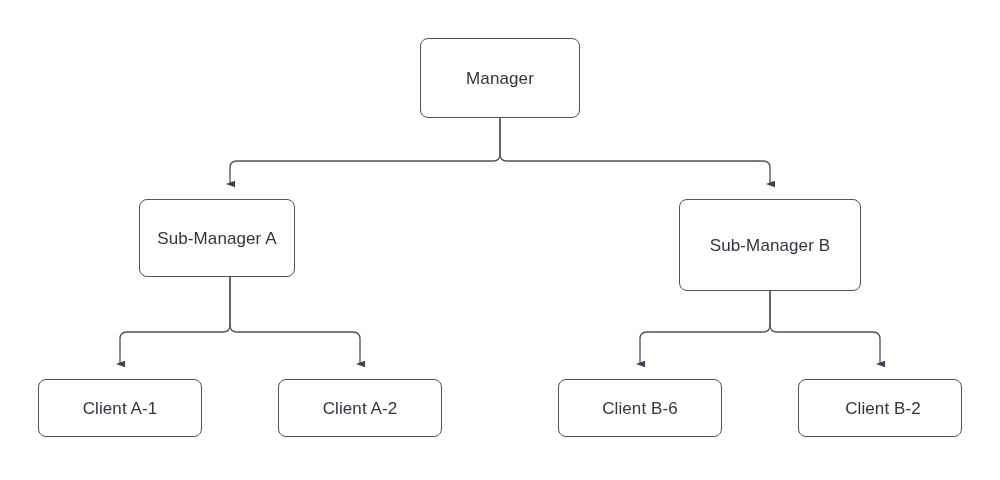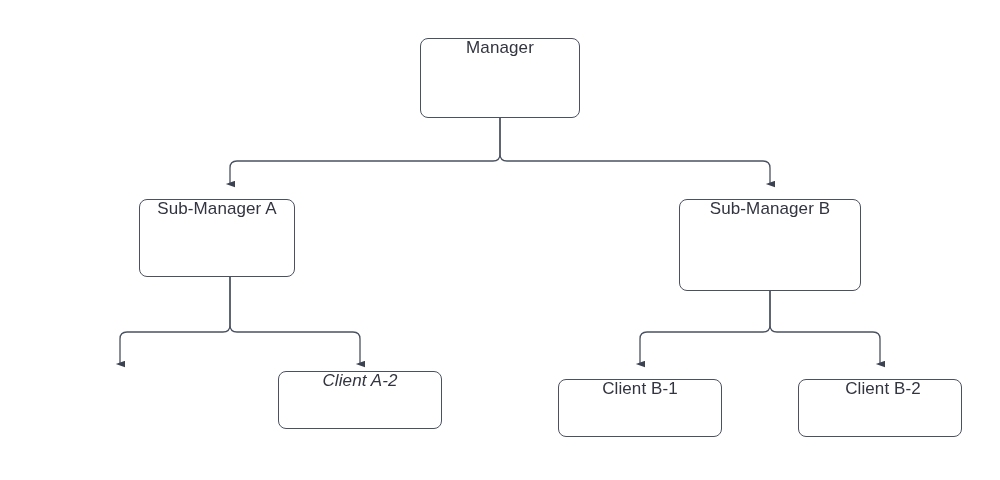"Manager" .node { align-items: flex-start -> center }
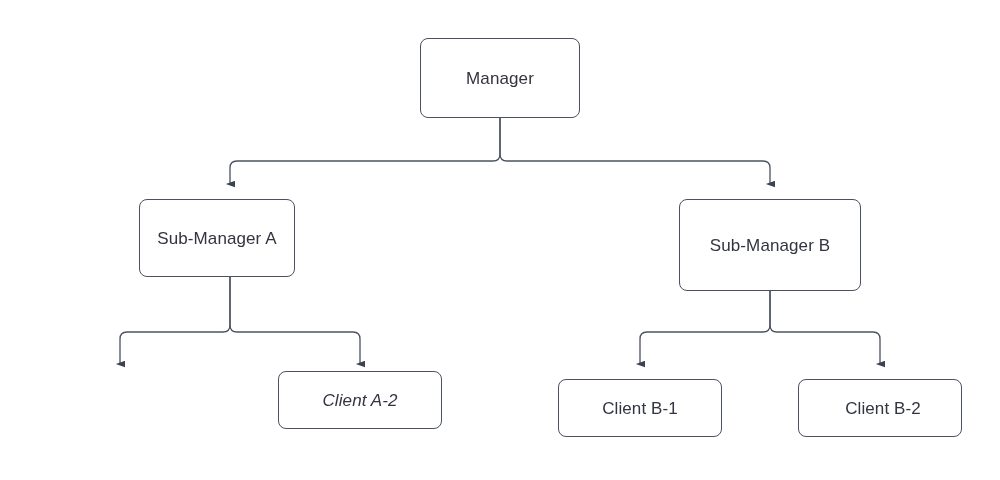"Client A-1" div.node { html: none -> <div> <span>Client A-1</span> </div> }
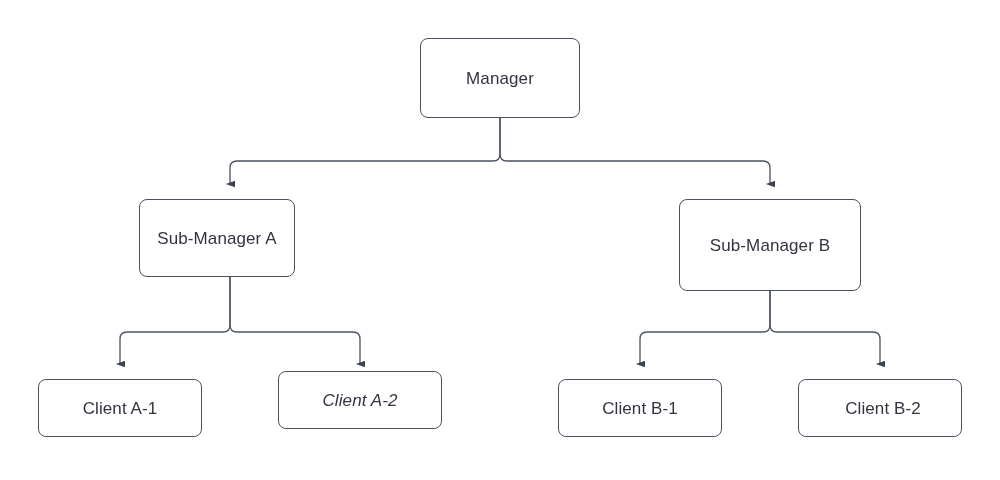"Client A-2" div.node { font-style: italic -> none; top: 371px -> 379px }
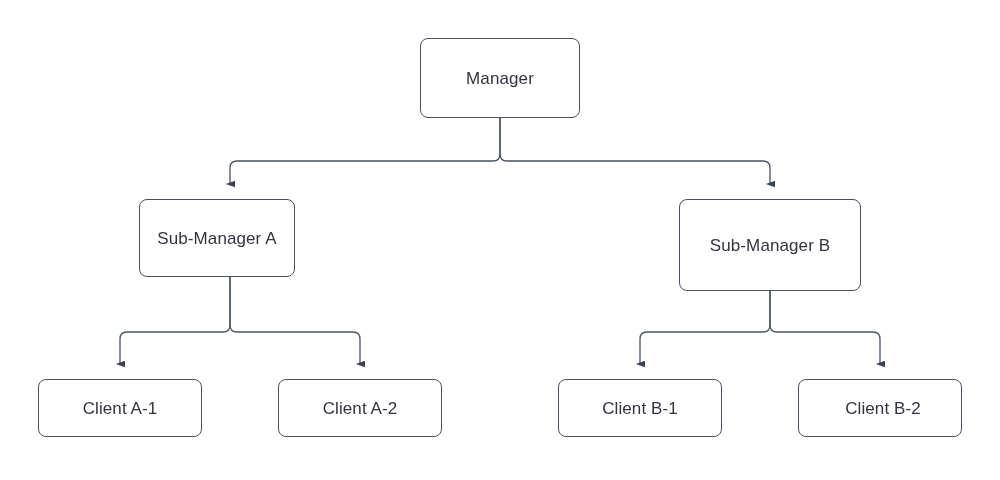"Client B-1" span.node-label { text: B-1 -> B-6 }
